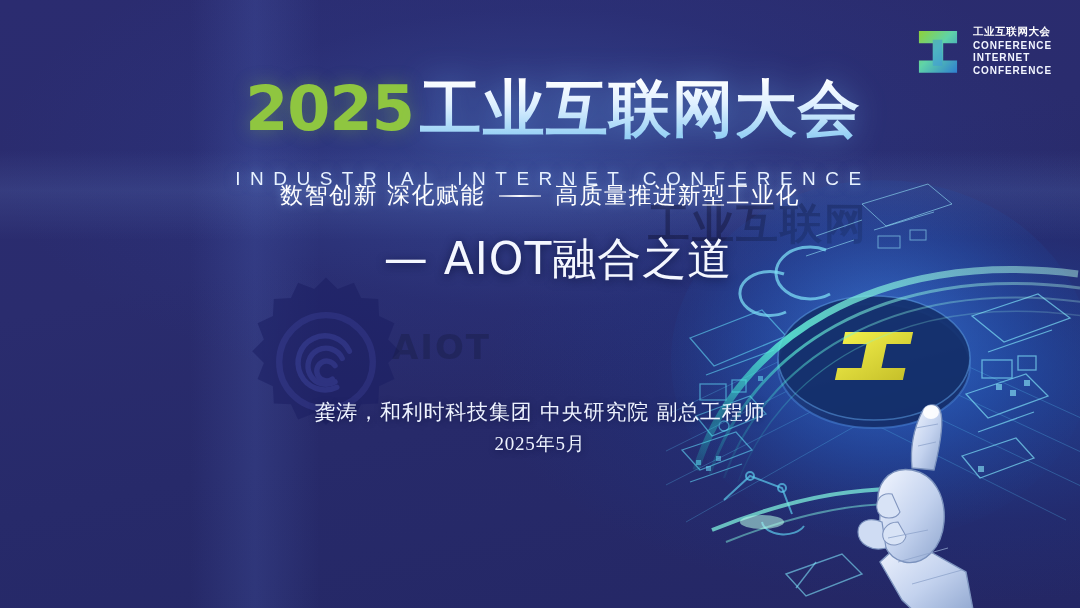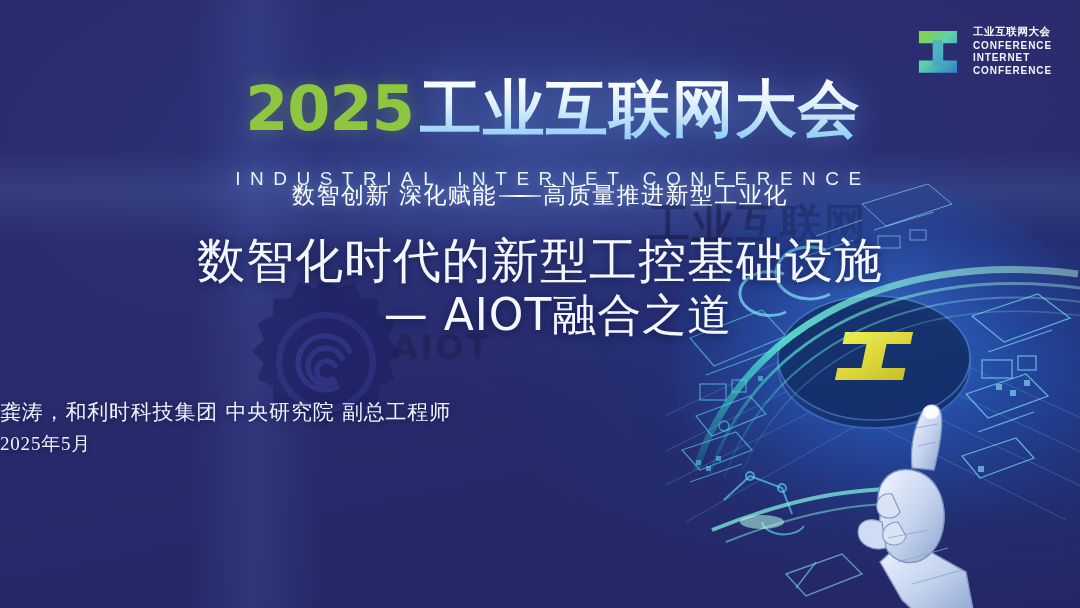"数智创新 深化赋能" .tagline { gap: none -> 12px }
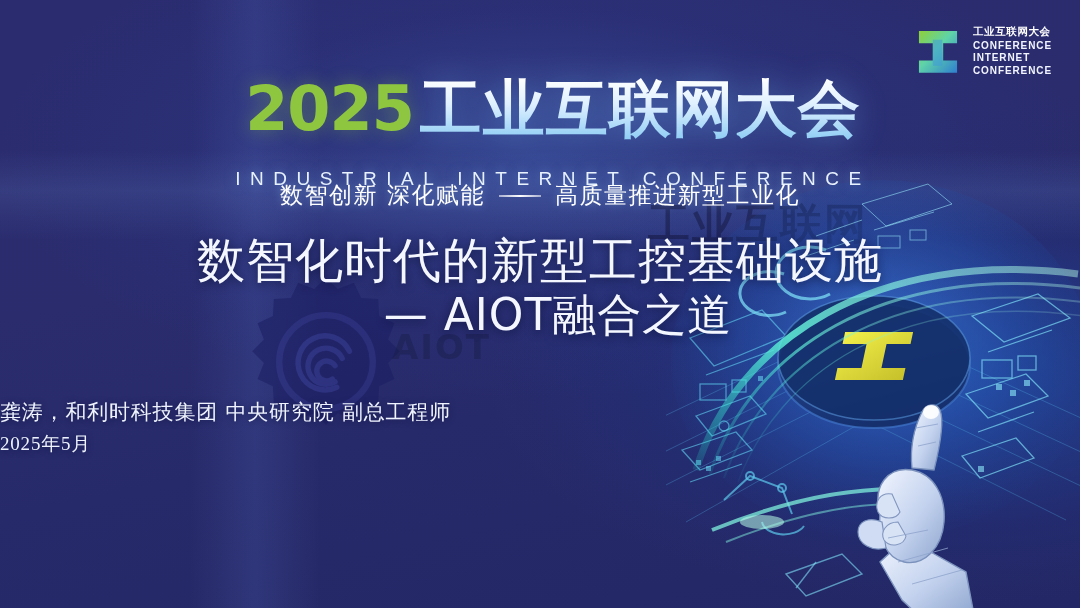"数智化时代的新型工控基础设施" div.deck-title-l1 { html: <div>数智化时代的新型工控基础设施</div> -> none }
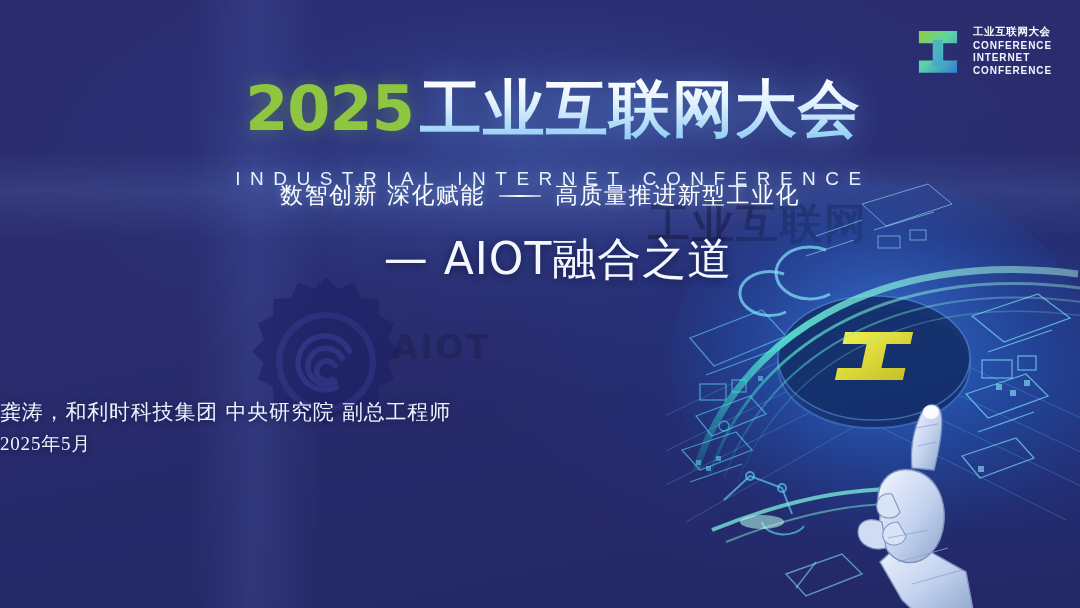"龚涛，和利时科技集团 中央研究院 副总工程师" .presenter { text-align: none -> center }
